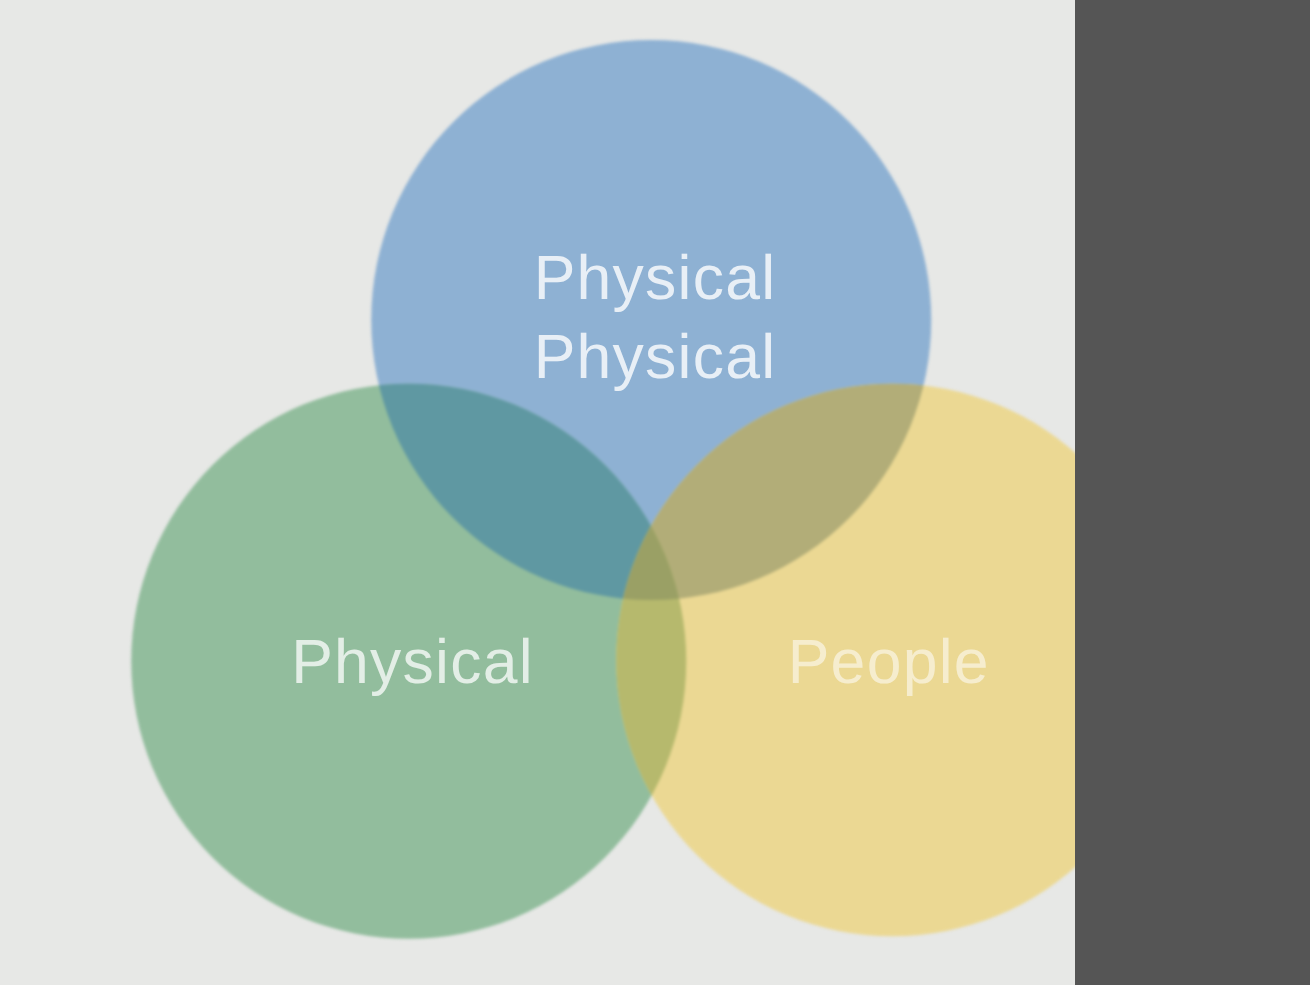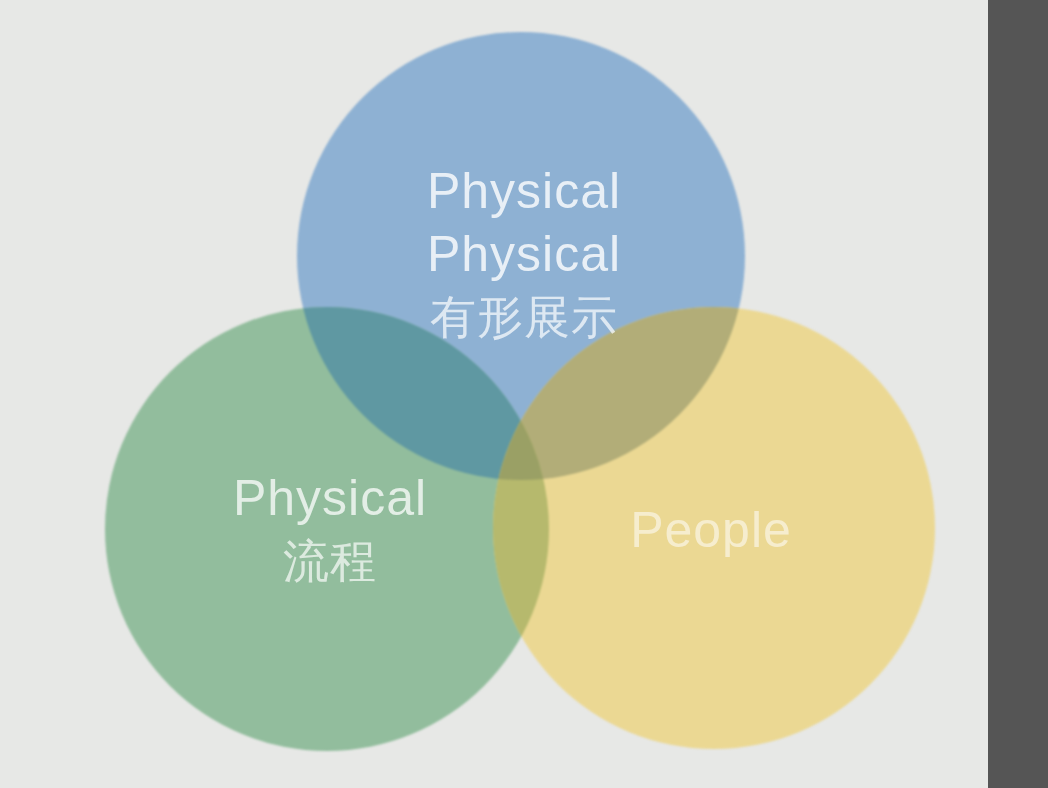"Physical" .slide { width: 988px -> 860px }
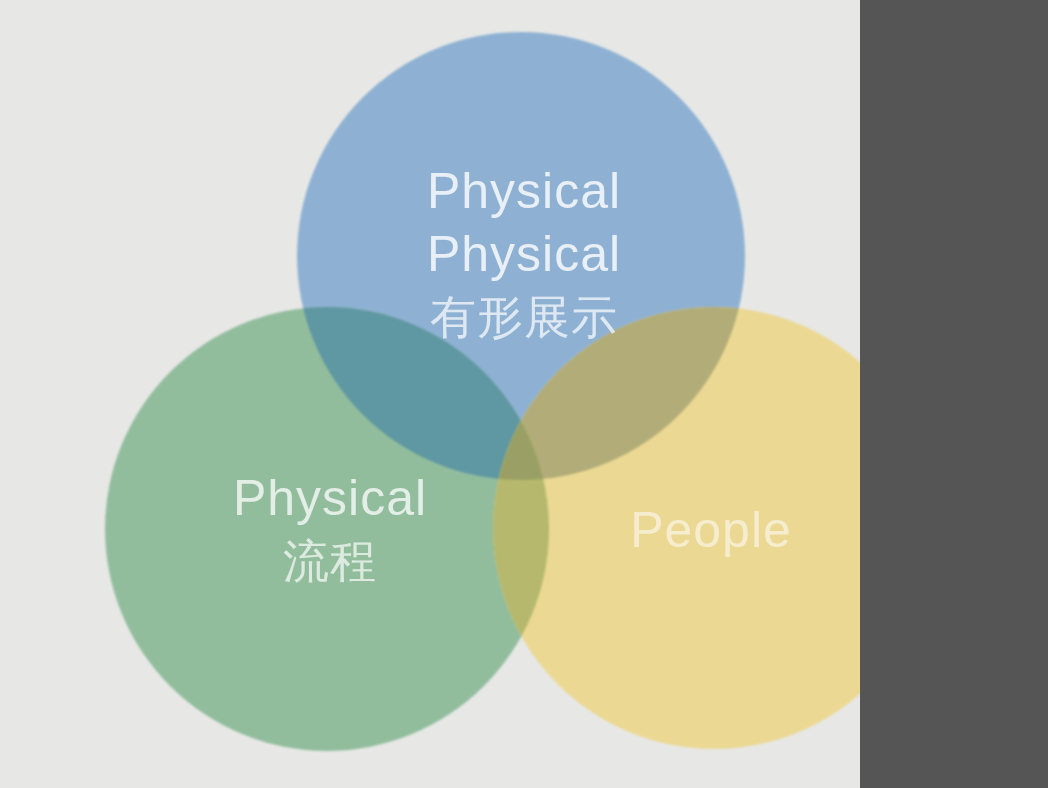"有形展示" span.line { html: <span>有形展示</span> -> none }
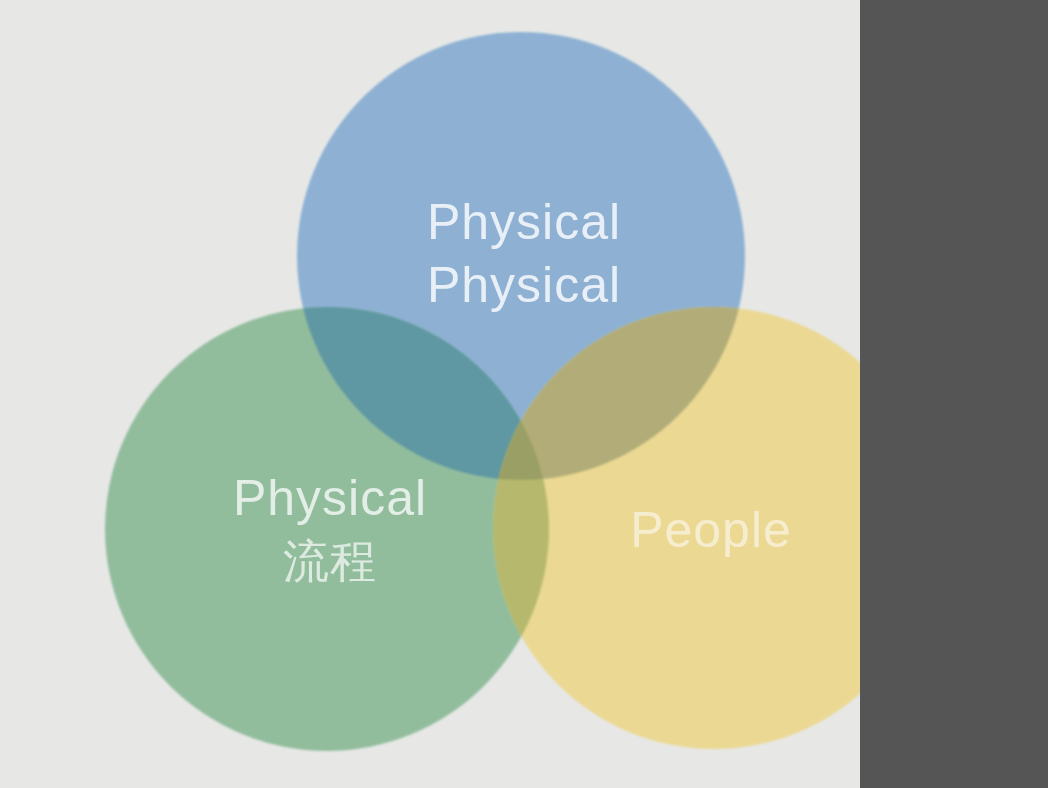"流程" span.line { html: <span>流程</span> -> none }
